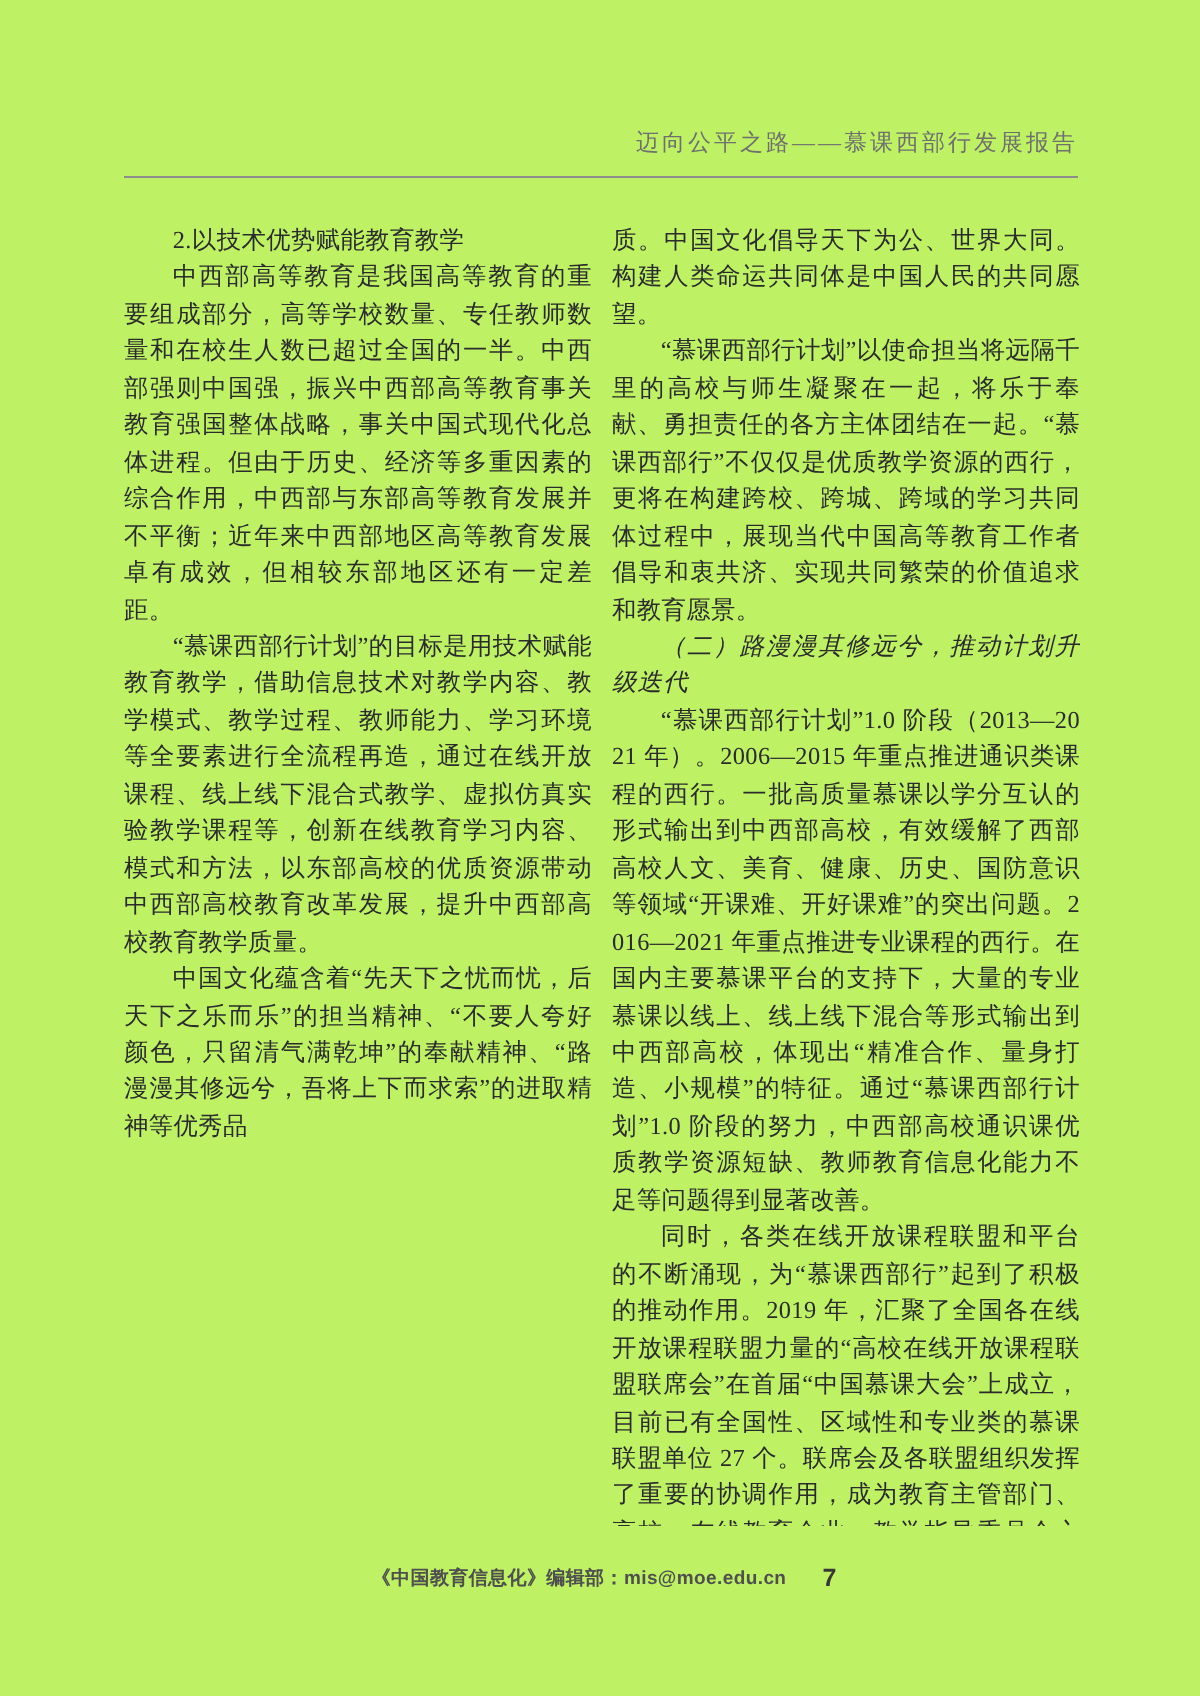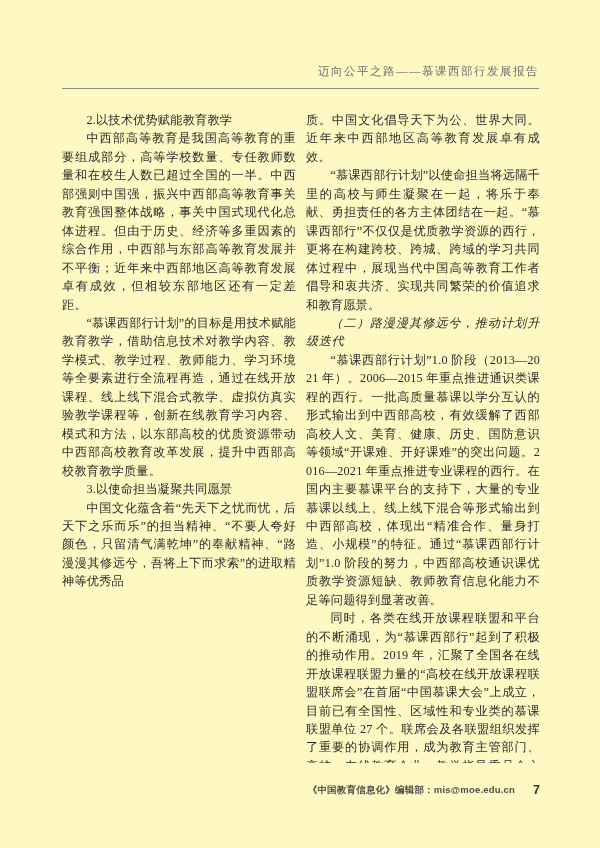"迈向公平之路——慕课西部行发展报告" .page { background: #fef9c3 -> #bef264 }
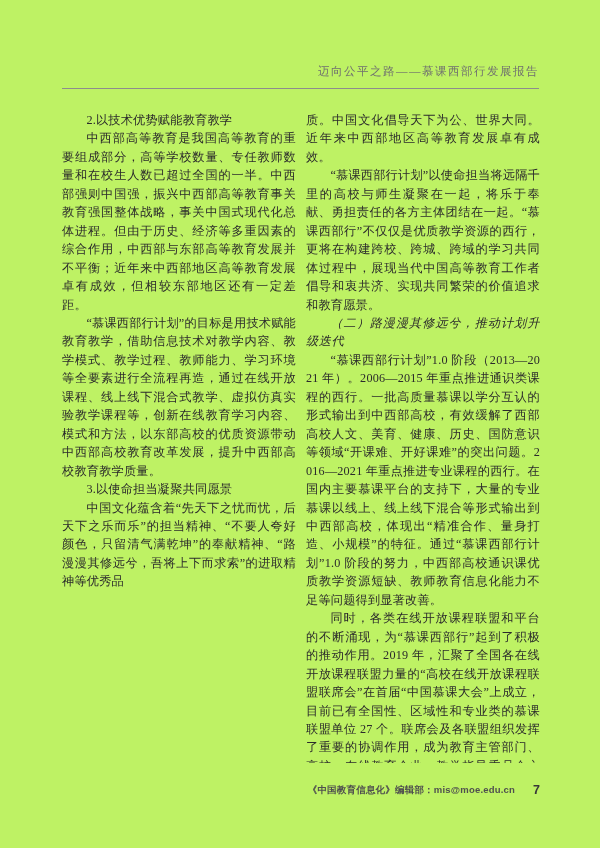"质。中国文化倡导天下为公、世界大同。近年来中西部地区高等教育发展卓有成效。" p.para { text: 近年来中西部地区高等教育发展卓有成效 -> 构建人类命运共同体是中国人民的共同愿望 }
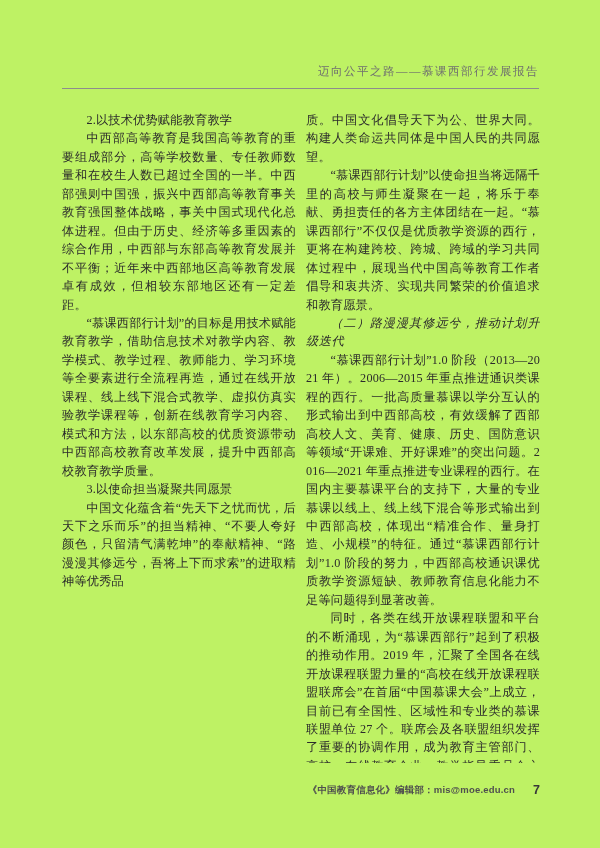"3.以使命担当凝聚共同愿景" p.para { html: <p>3.以使命担当凝聚共同愿景</p> -> none }
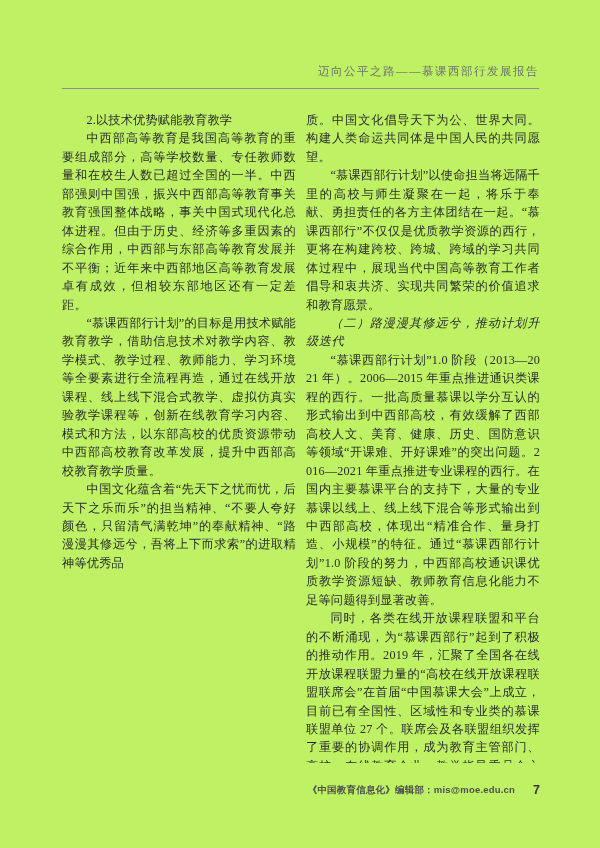"《中国教育信息化》编辑部：mis@moe.edu.cn 7" .footer { text-align: right -> center }
